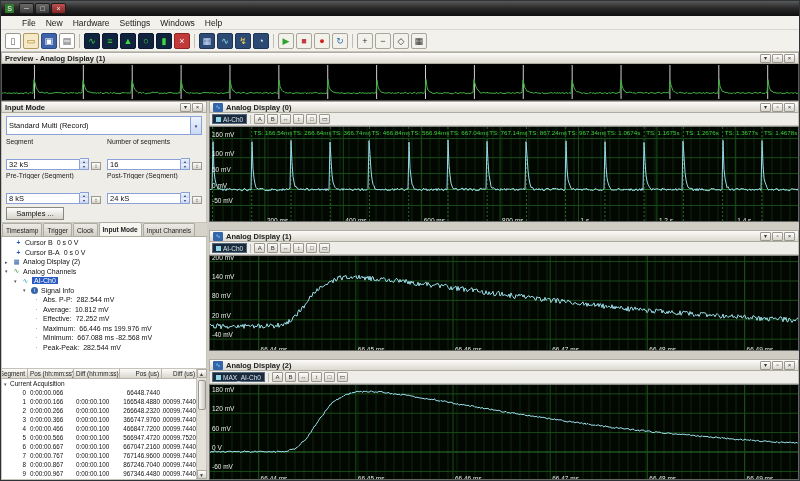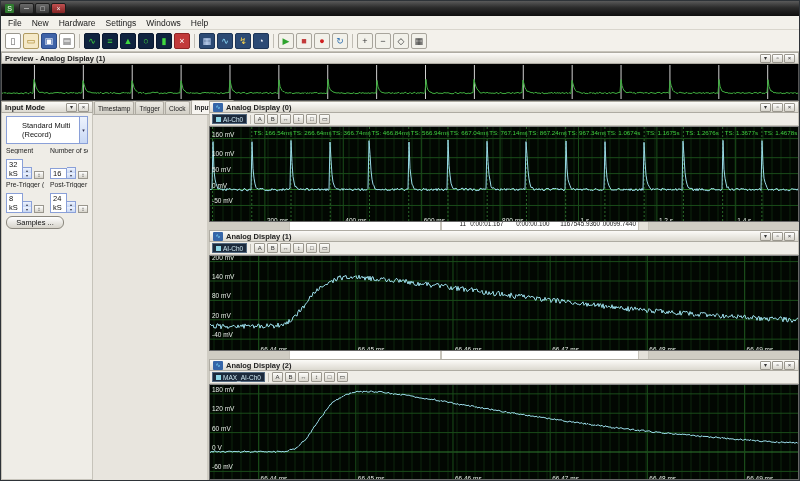"File" .menubar { padding: 0 2px -> 0 16px }
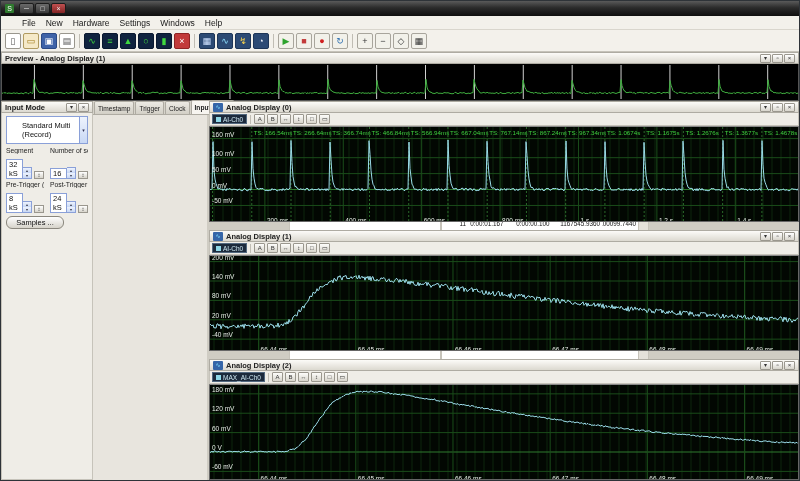"Input Mode" .left { flex-direction: row -> column }
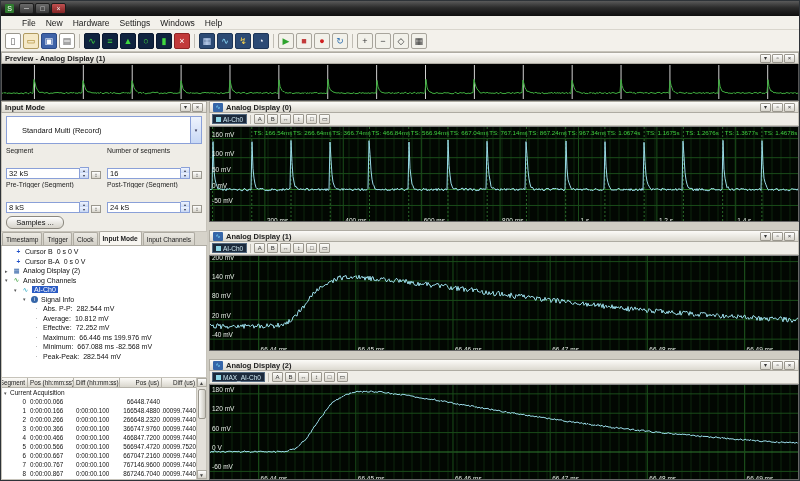"Standard Multi (Record)" .dropdown { height: 28px -> 19px; padding-left: 15px -> 2px }
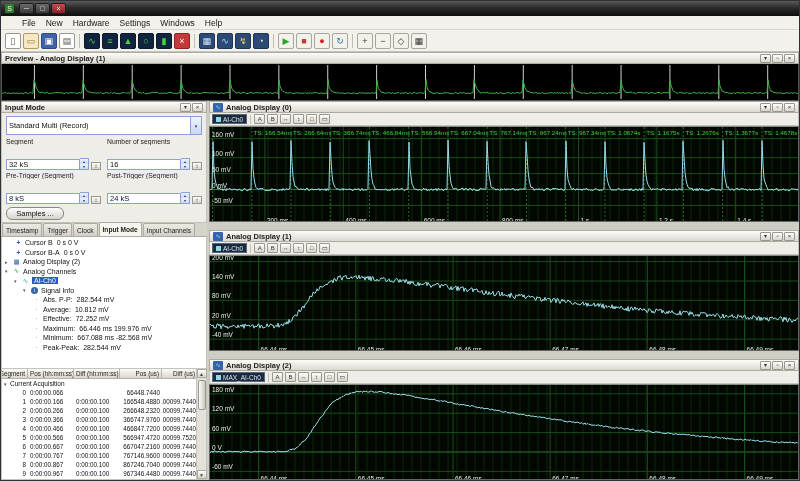"Samples ..." .samples-btn { border-radius: 6px -> 0 }
